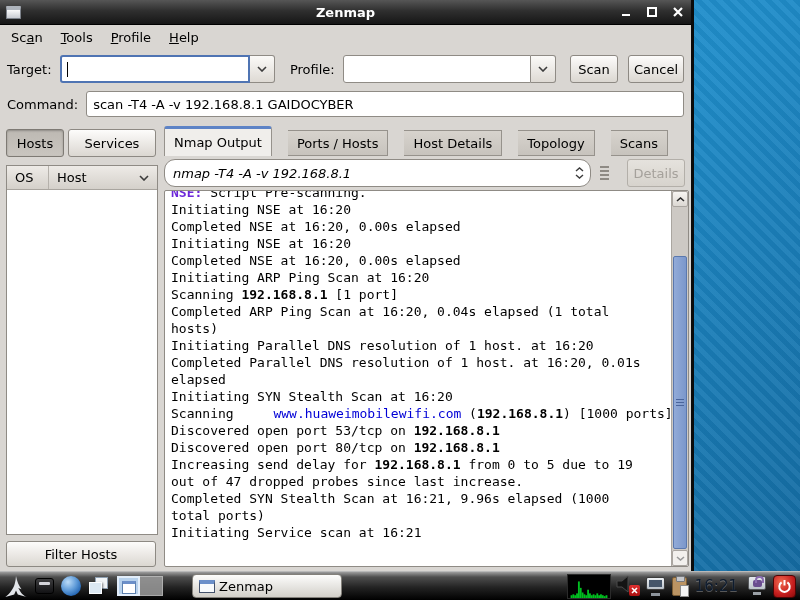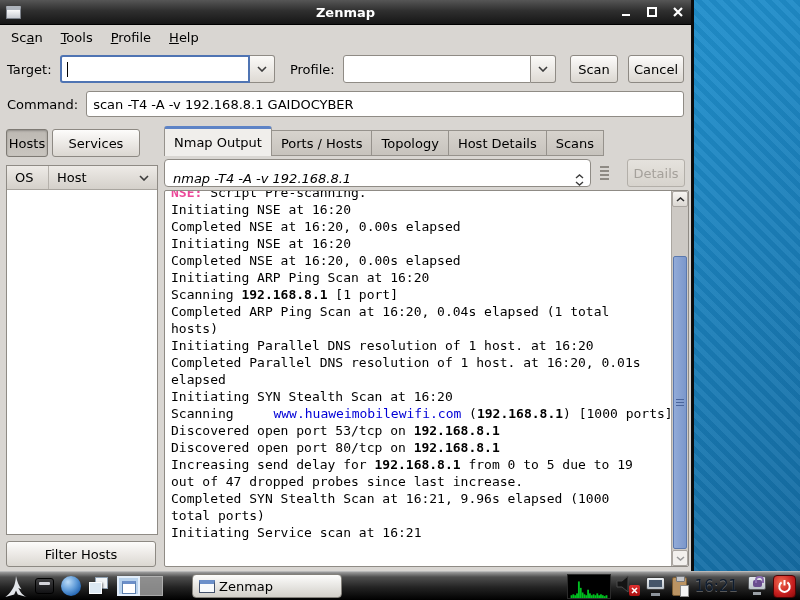"Hosts" div.btn { width: 42px -> 58px }
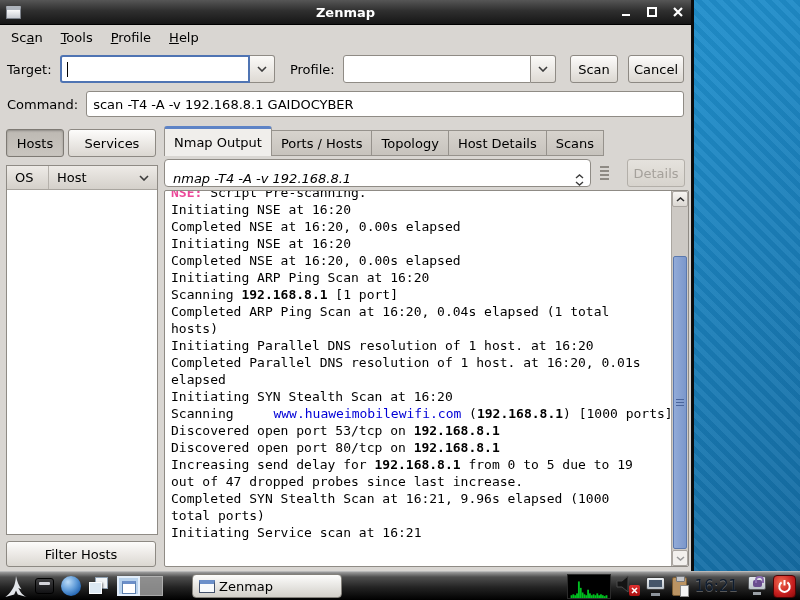"Nmap Output" .tabs { gap: none -> 16px }
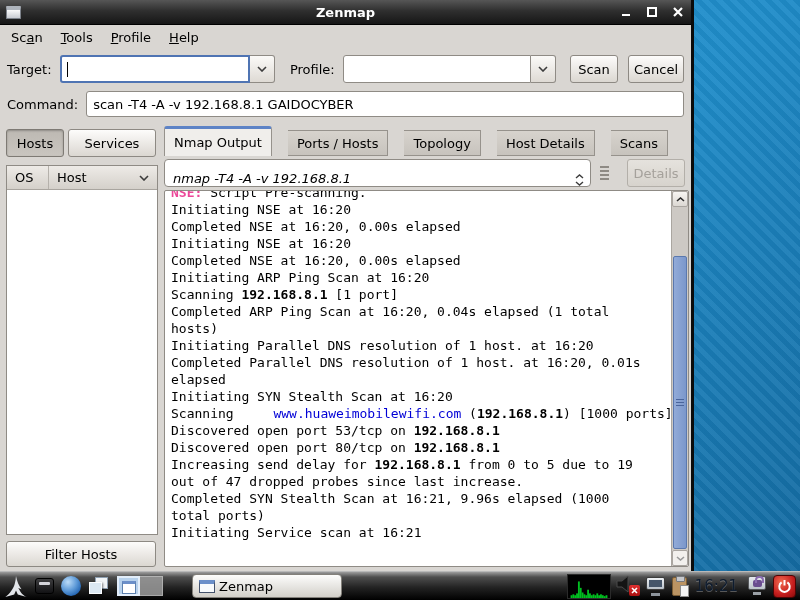"Topology" div.tab { order: before "Host Details" -> after "Host Details" }
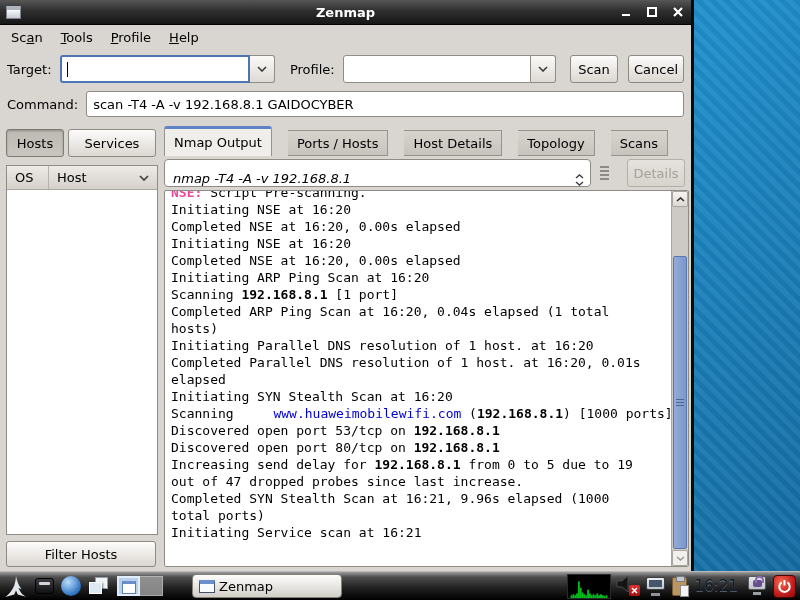"nmap -T4 -A -v 192.168.8.1" .out-combo { align-items: flex-end -> center; border-radius: 4px -> 11px }
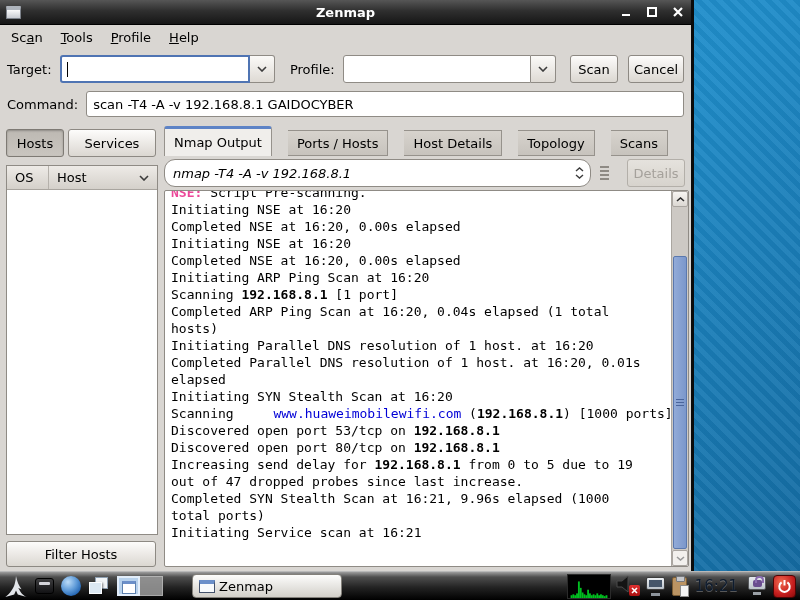"NSE:" .oline span.nse { color: #ec4899 -> #6d28d9 }
